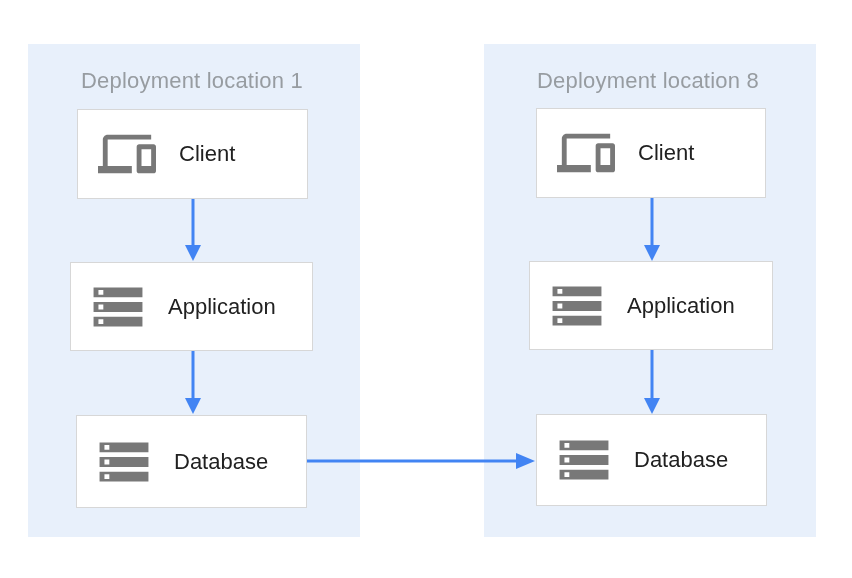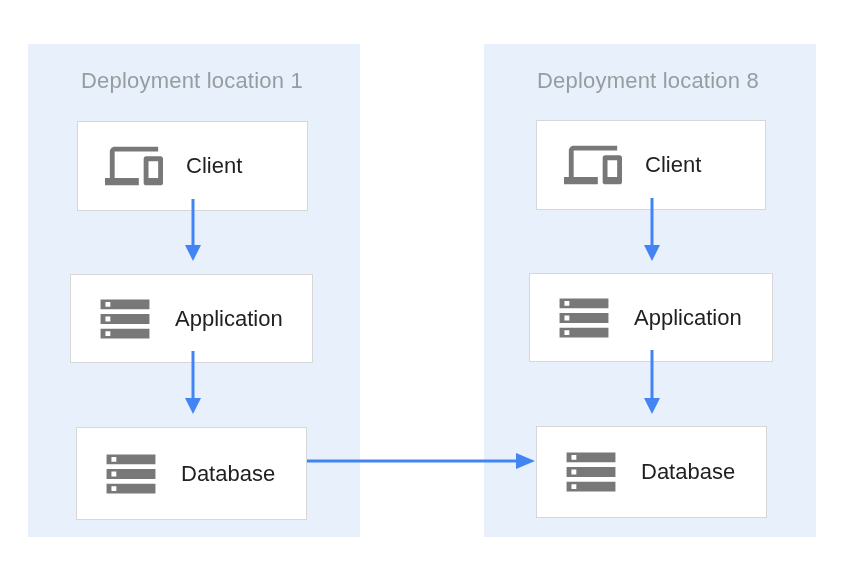"Client" .node { margin-top: 12px -> none; padding-left: 27px -> 20px }
